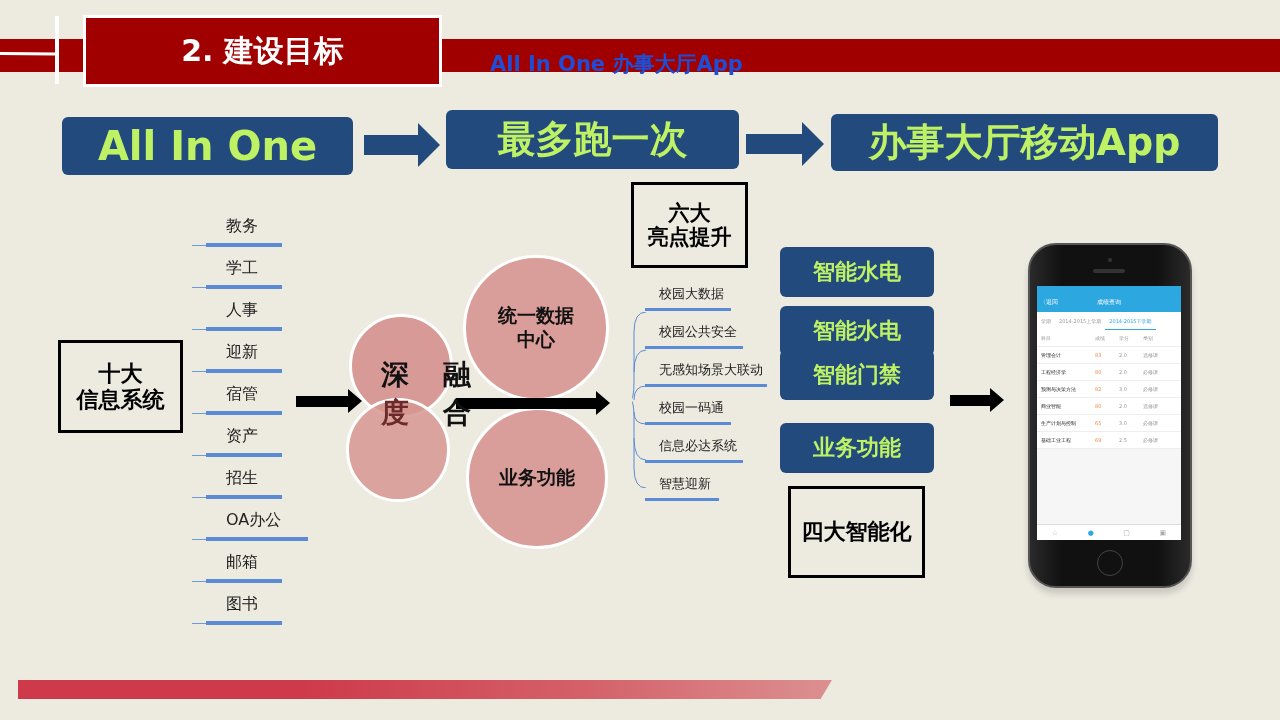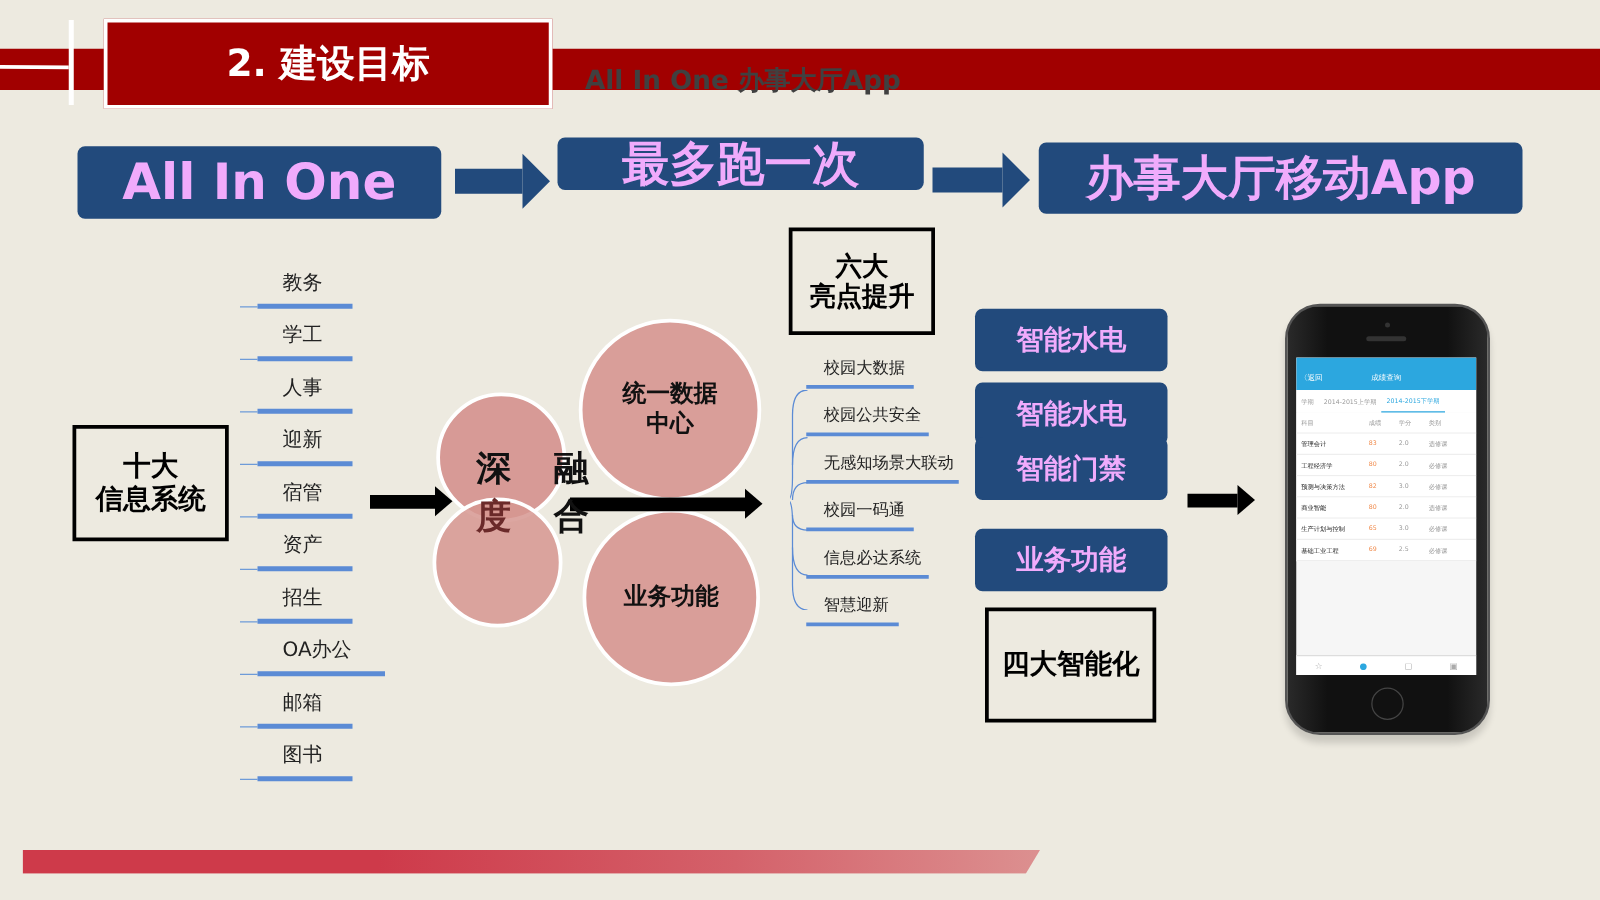"All In One 办事大厅App" .hdr-sub { color: #404040 -> #1d4ed8; left: 468px -> 490px }
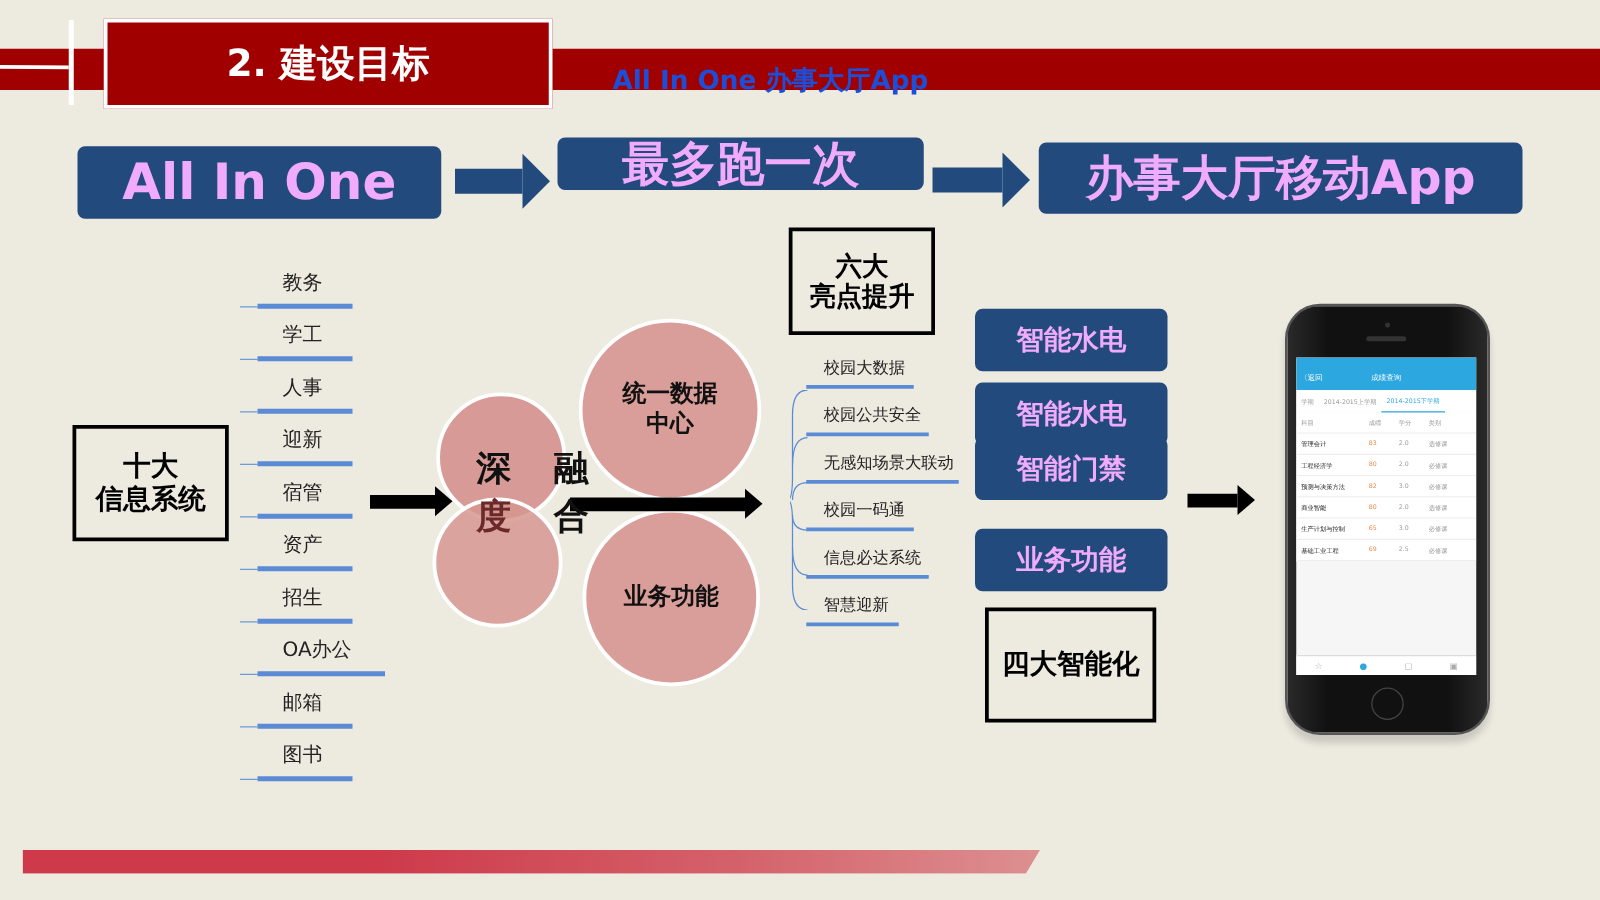"All In One" .flow-box { color: #f0abfc -> #bef264 }
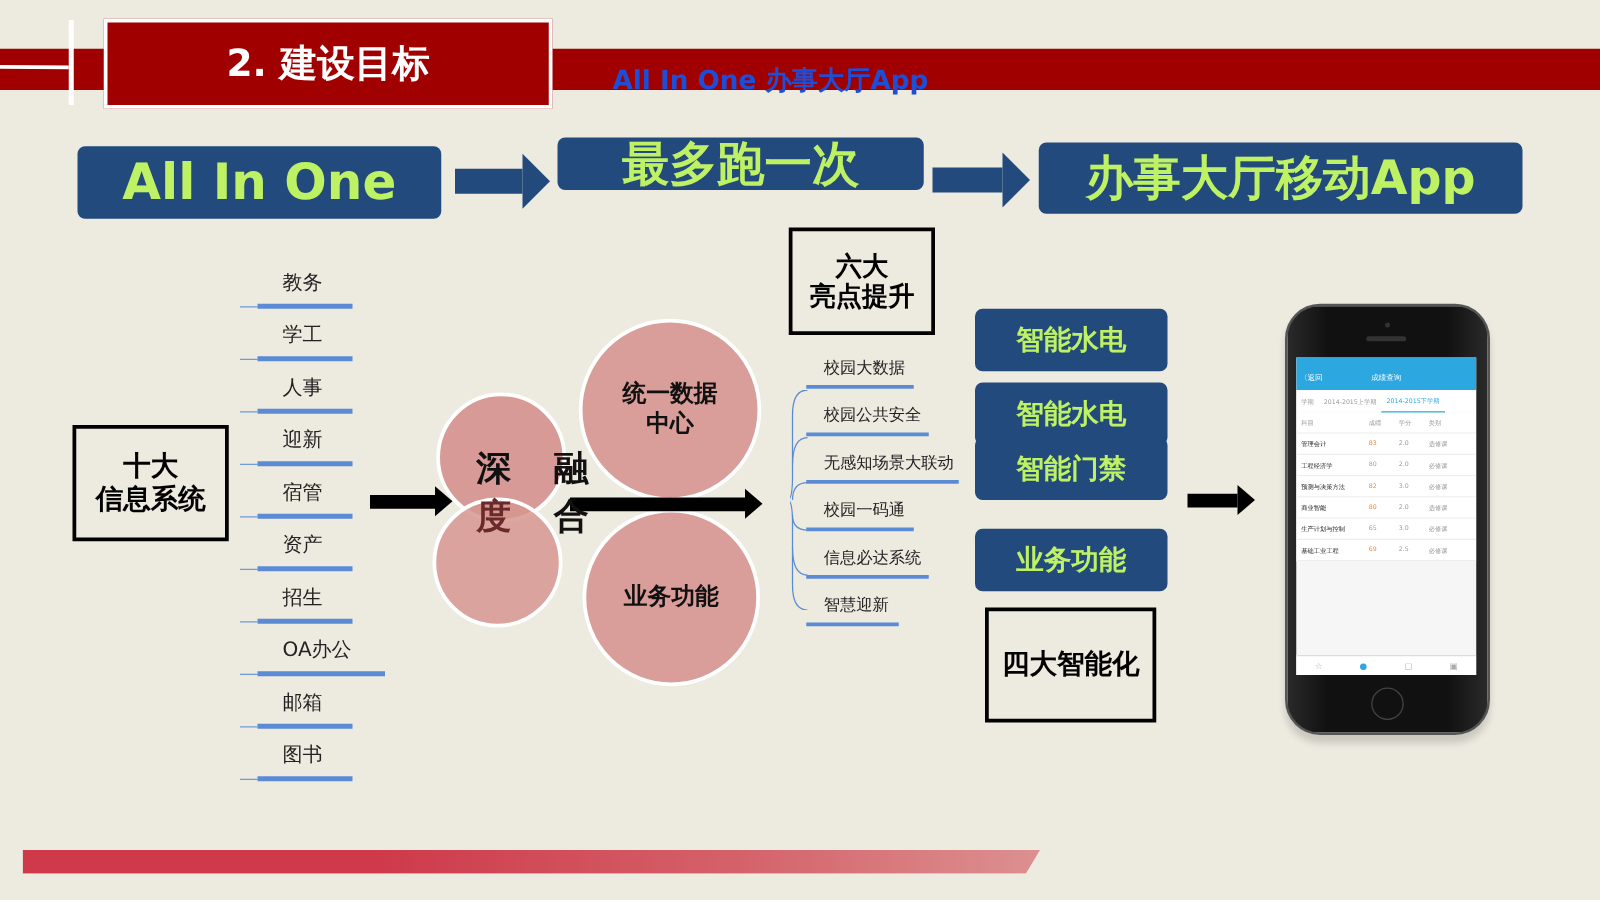"最多跑一次" .fb2 { height: 42px -> 59px }
